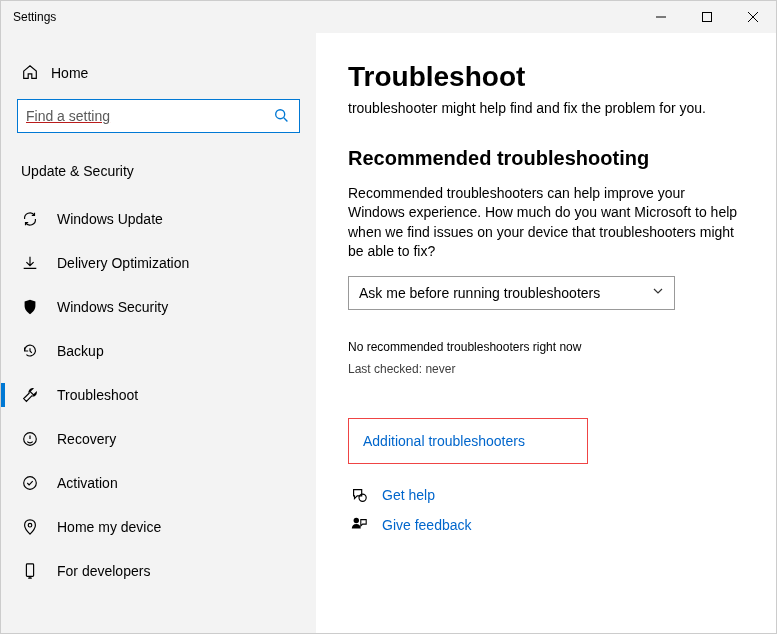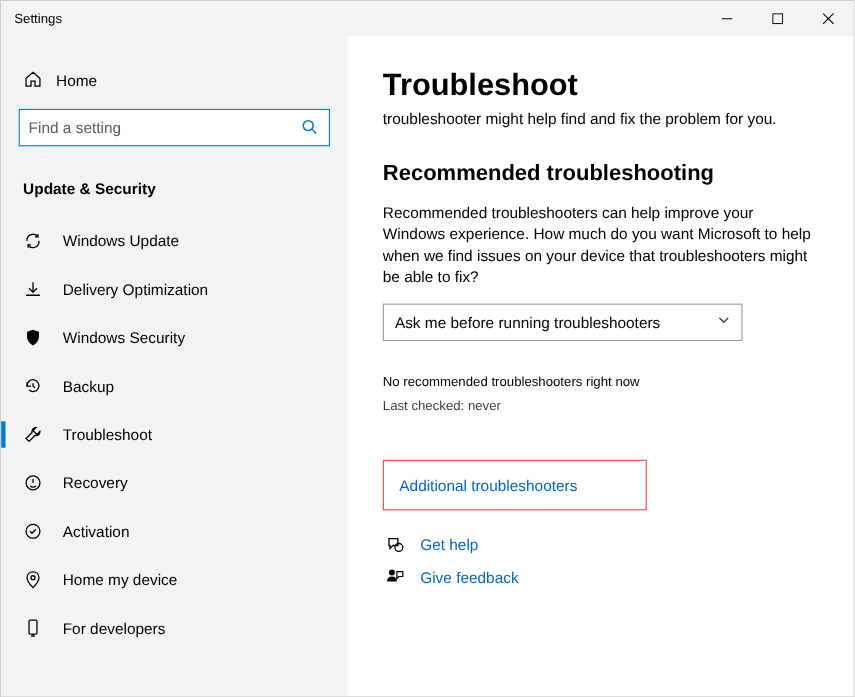"Find a setting" .search-input { color: #000000 -> #b91c1c; text-decoration: none -> underline }
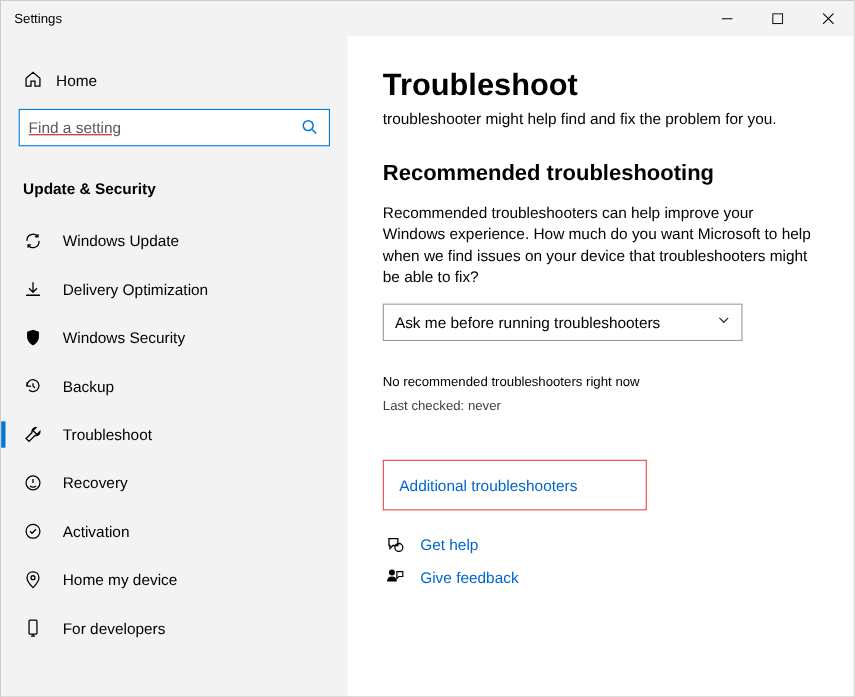"Update & Security" .category-header { font-weight: 700 -> 400 }
